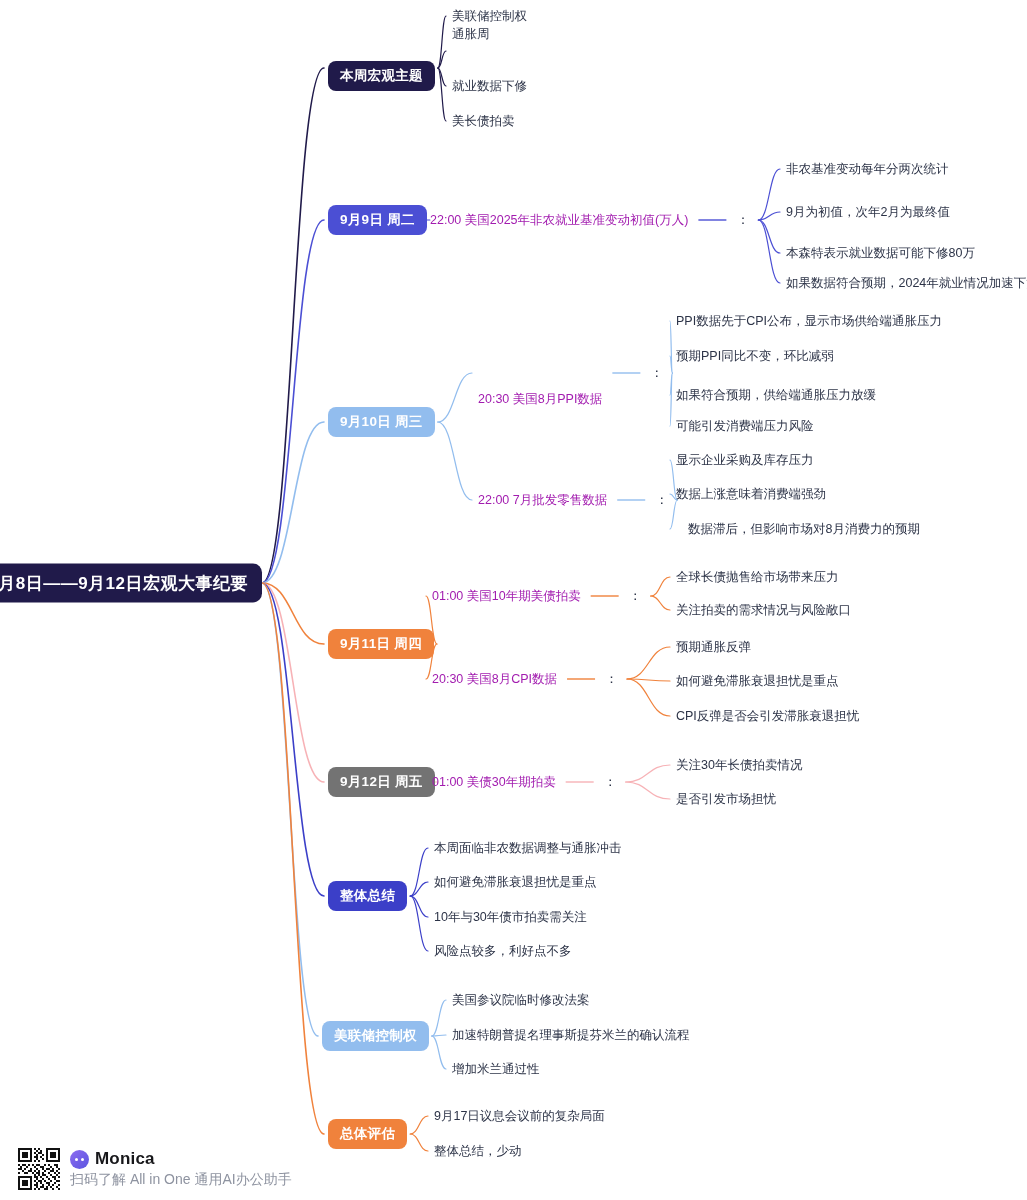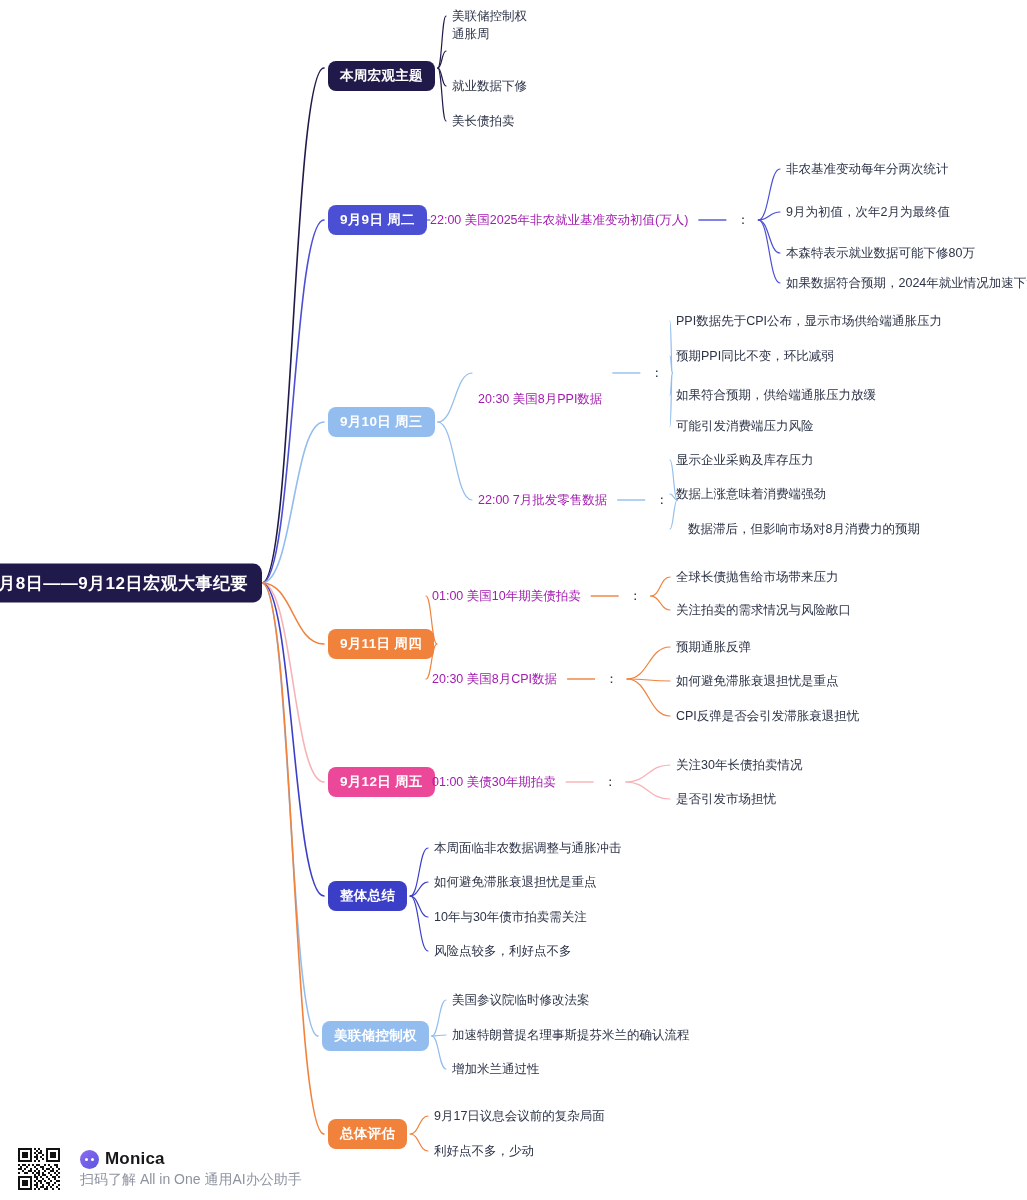"9月12日 周五" .badge.pink { background: #ec4899 -> #737373 }
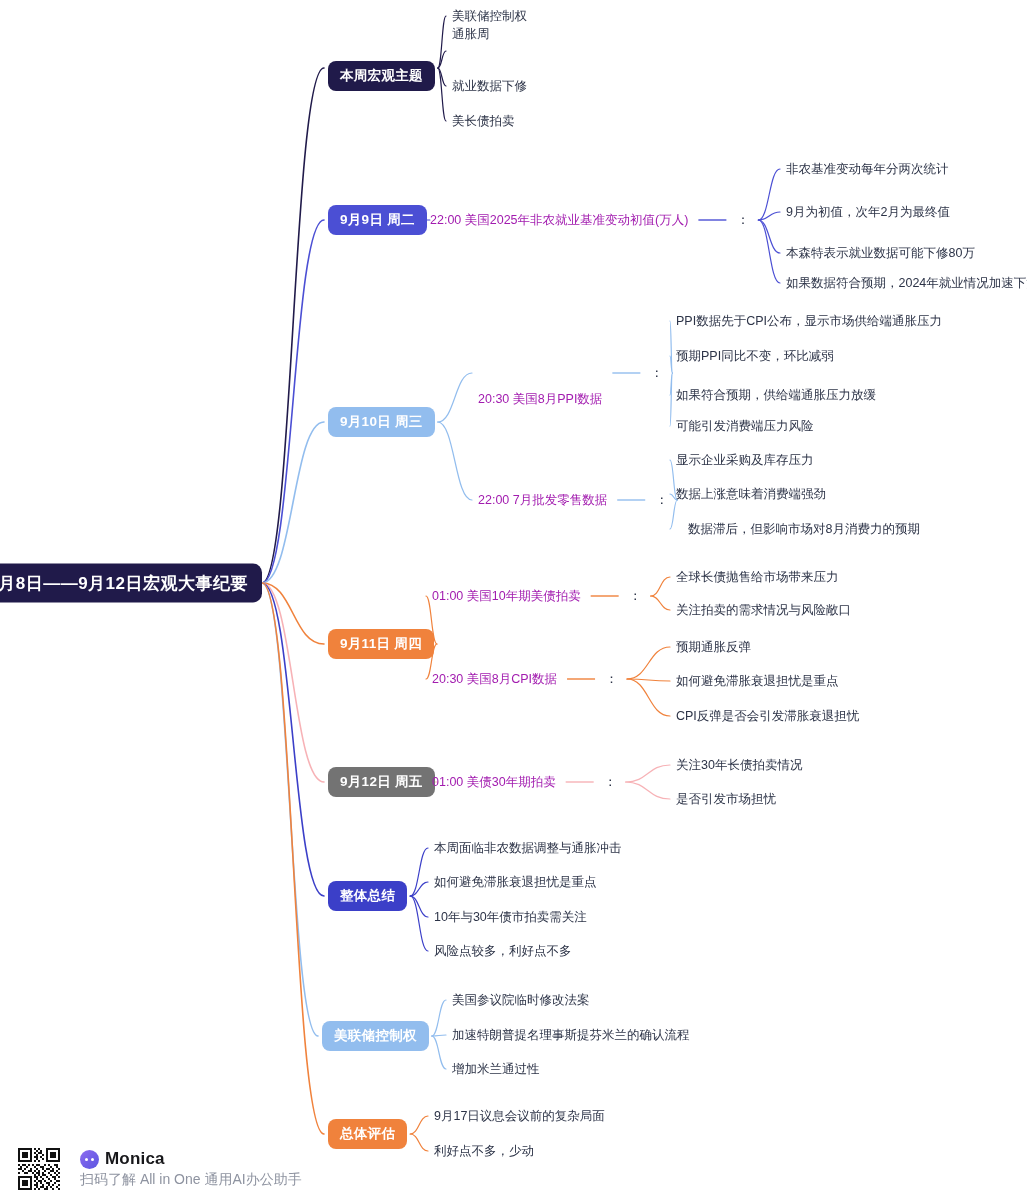"Monica" .footer { gap: 20px -> 10px }
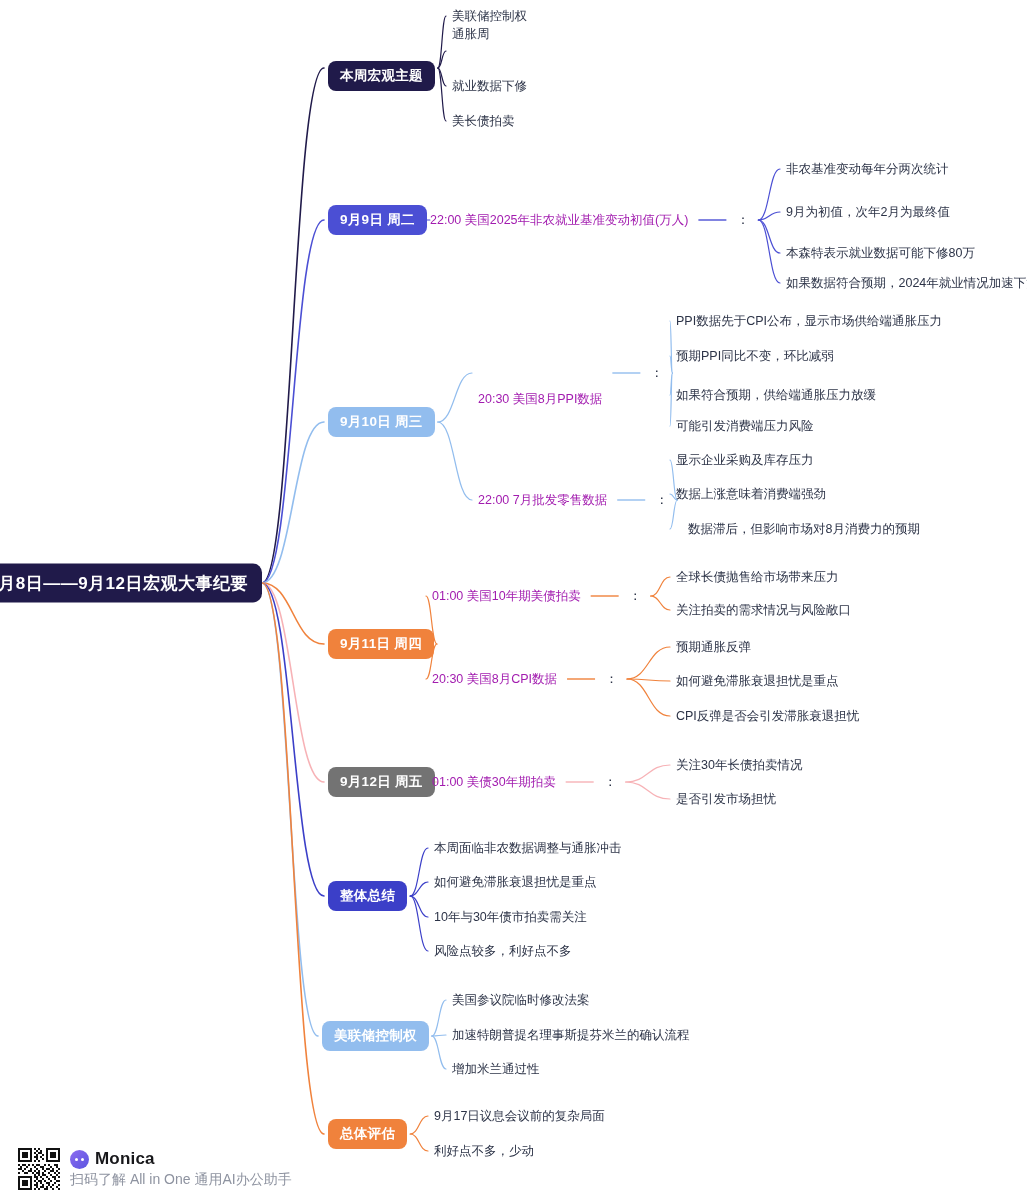"利好点不多，少动" div.node { text: 利好点不多 -> 整体总结 }
